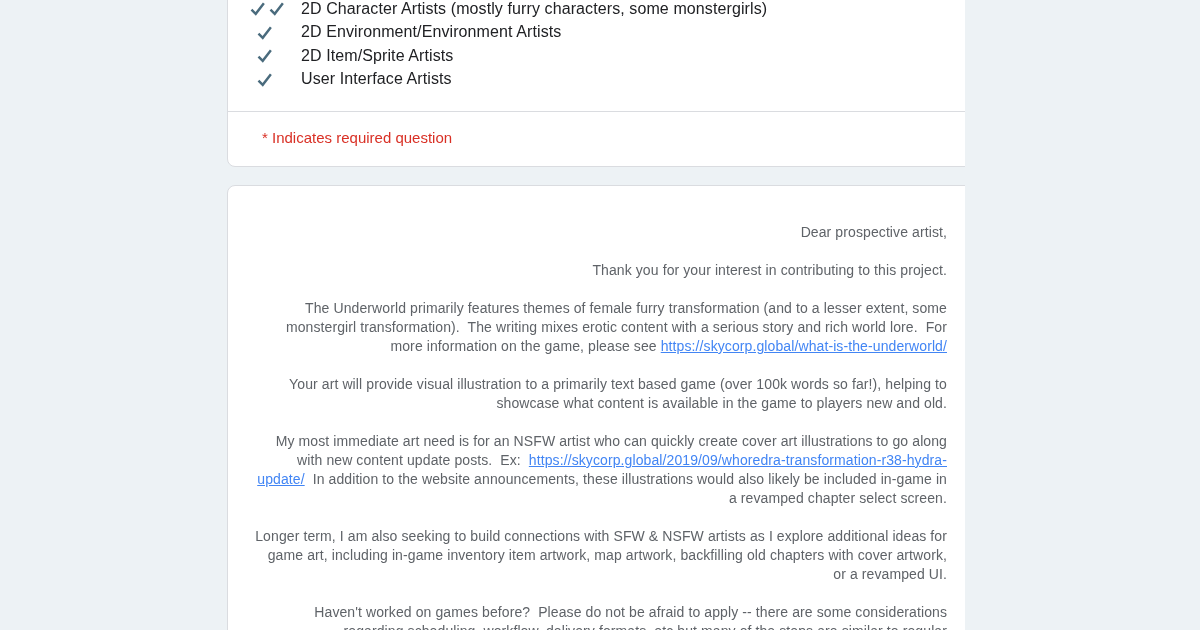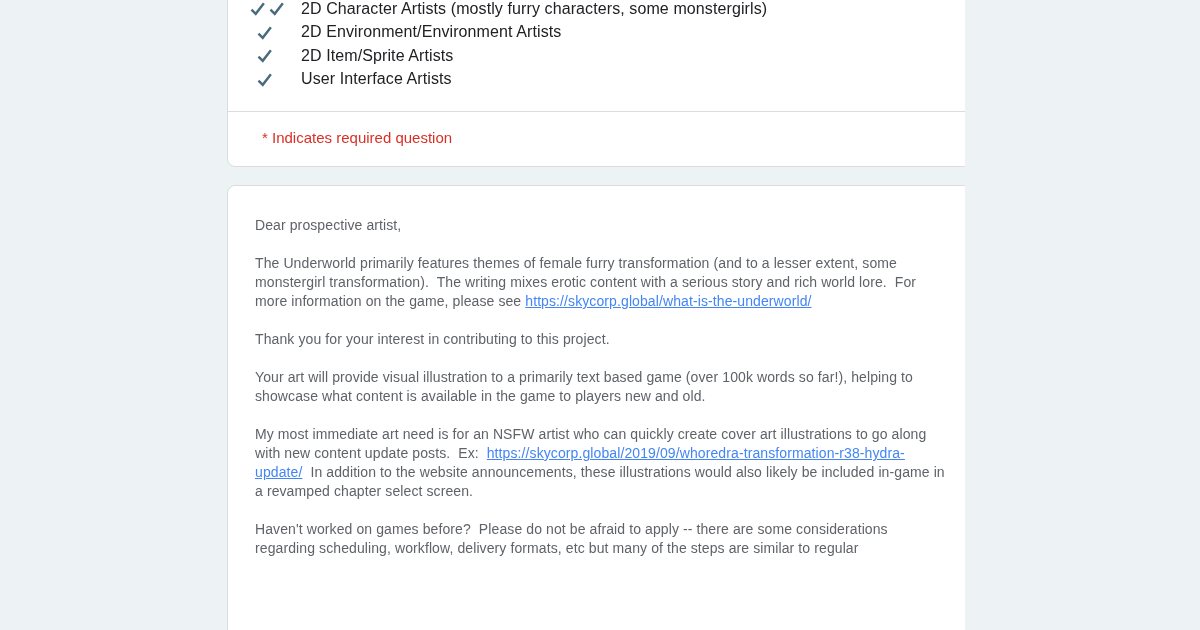"Dear prospective artist," .description-text p { margin: 0 0 19px 0 -> 7px 0 19px 0; text-align: none -> right }
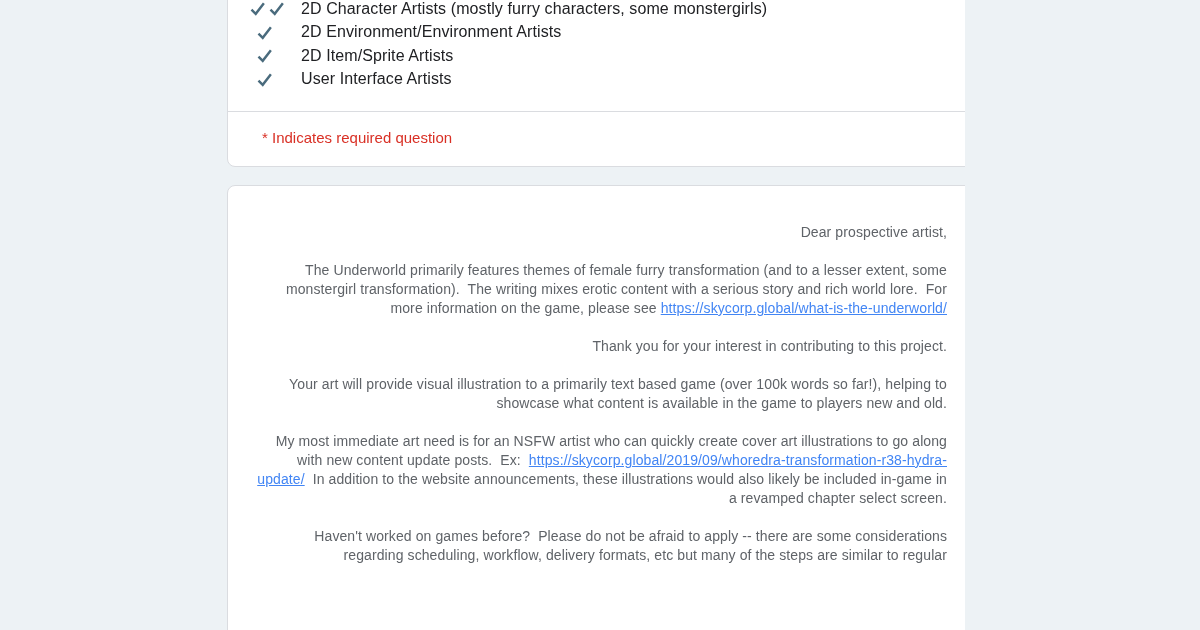"The Underworld primarily features themes" p { order: before "Thank you for your interest" -> after "Thank you for your interest" }
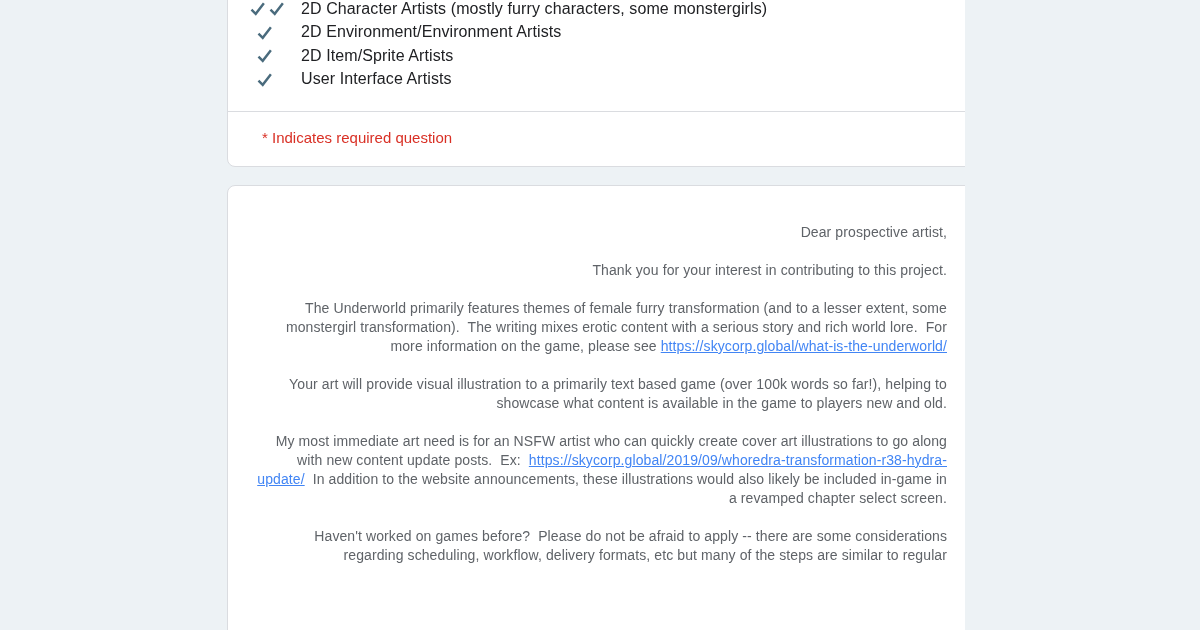"Longer term, I am also" p { html: none -> <p>Longer term, I am also seeking to build connections with SFW &amp; NSFW artists as I explore additional ideas for game art, including in-game inventory item artwork, map artwork, backfilling old chapters with cover artwork, or a revamped UI.</p> }
